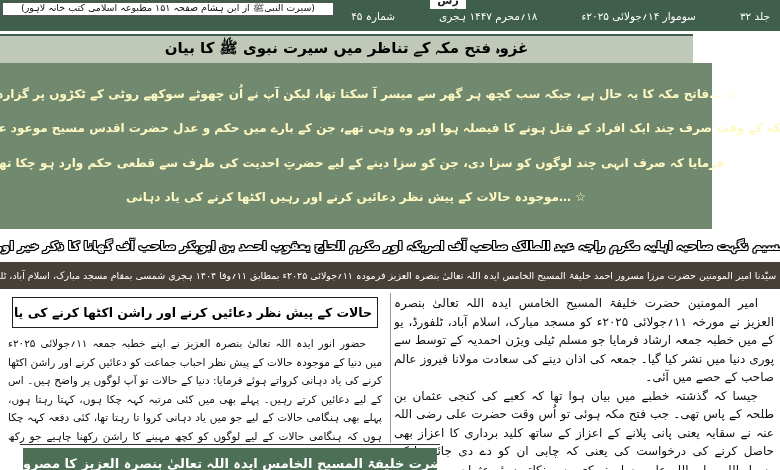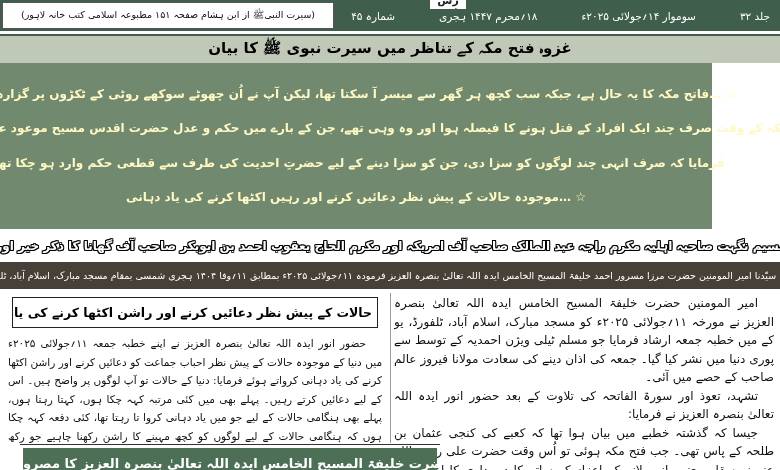"(سیرت النبیﷺ از ابن ہشام" .ref-box { height: 27px -> 14px }
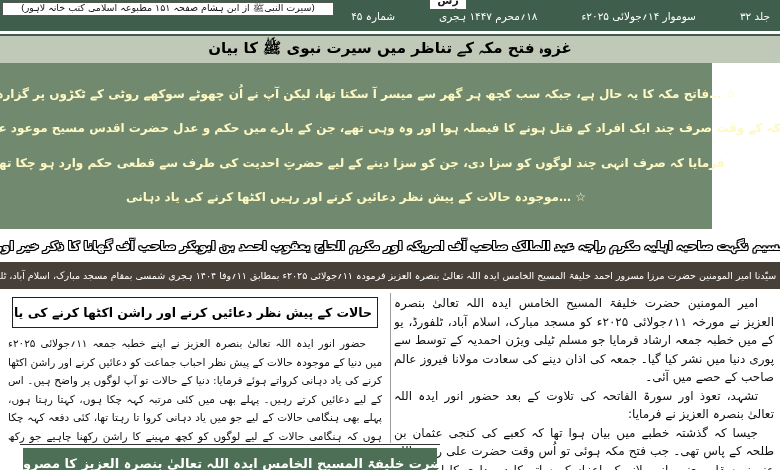"غزوہ فتح مکہ کے تناظر" .title-band { width: 780px -> 693px }
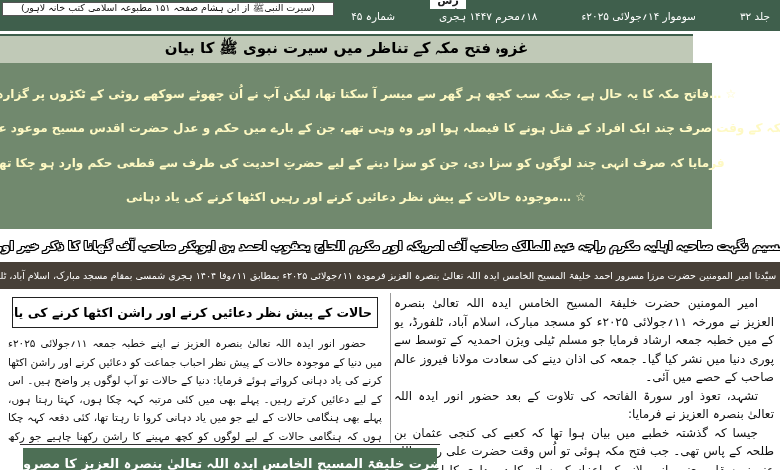"تشہد، تعوذ اور سورۃ الفاتحہ" p { html: <p>تشہد، تعوذ اور سورۃ الفاتحہ کی تلاوت کے بعد حضور انور ایدہ اللہ تعالیٰ بنصرہ العزیز نے فرمایا:</p> -> none }
